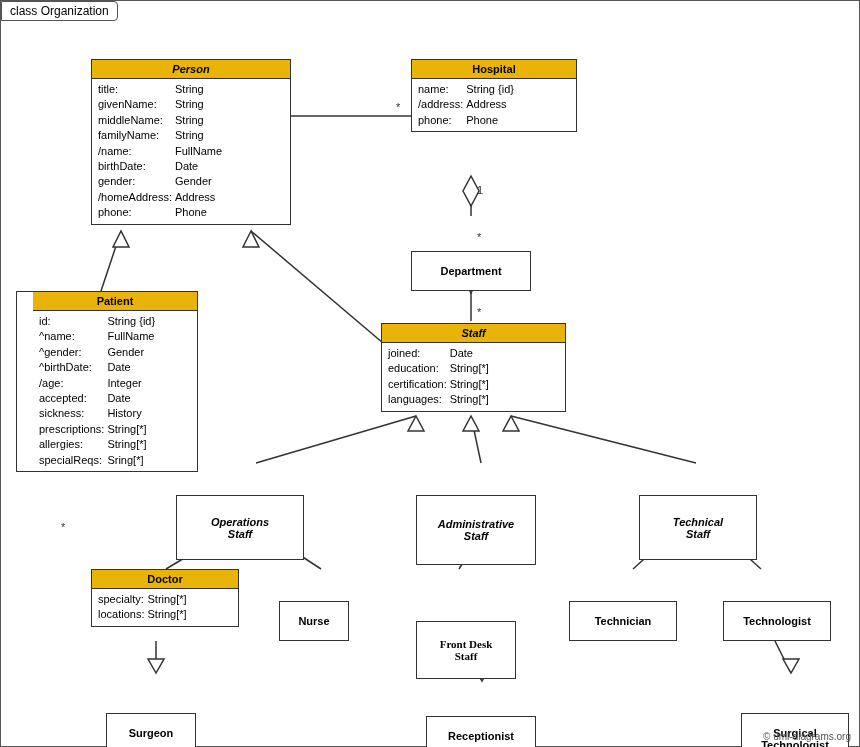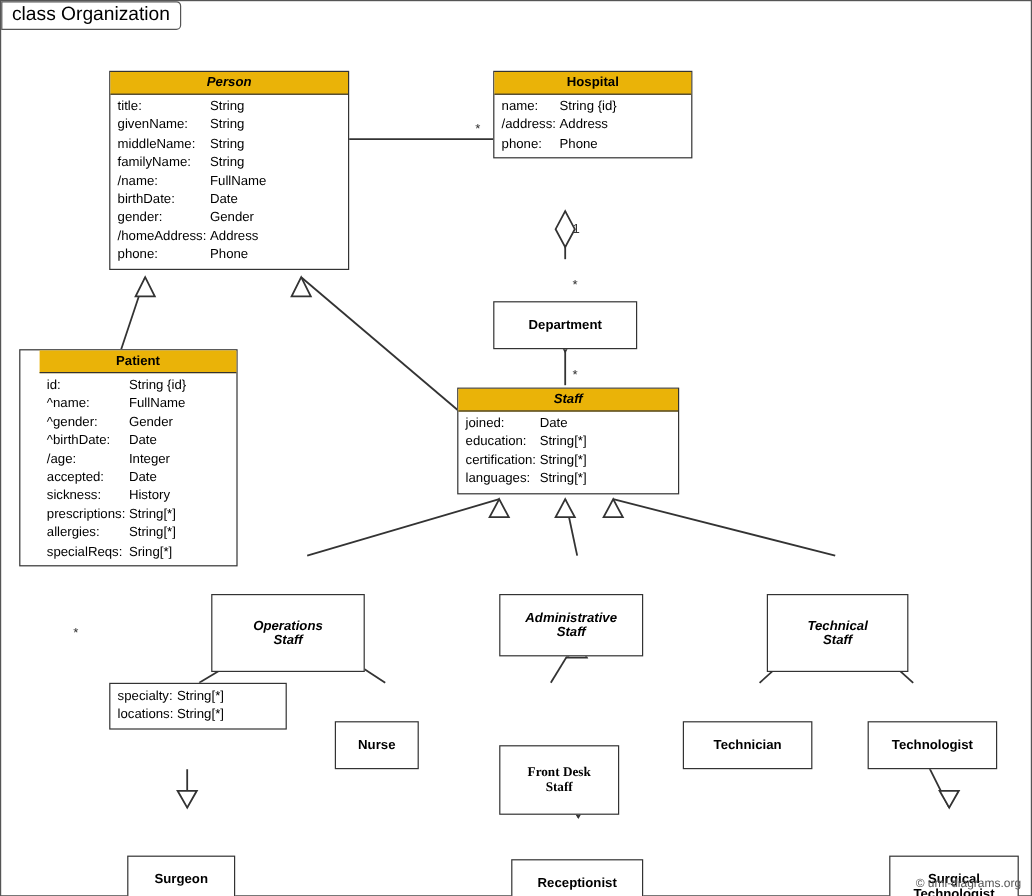"class Organization" .diagram-title { font-size: 16px -> 12px }
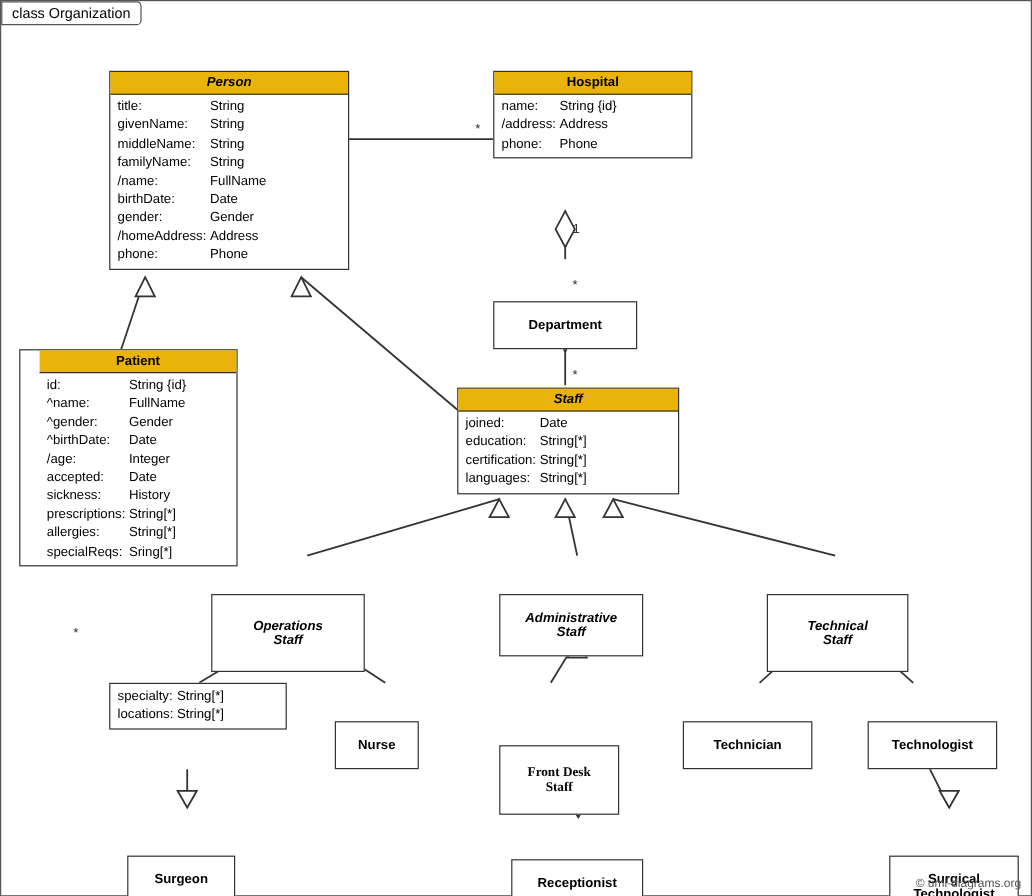"Administrative" div.uml-box { height: 52px -> 70px }
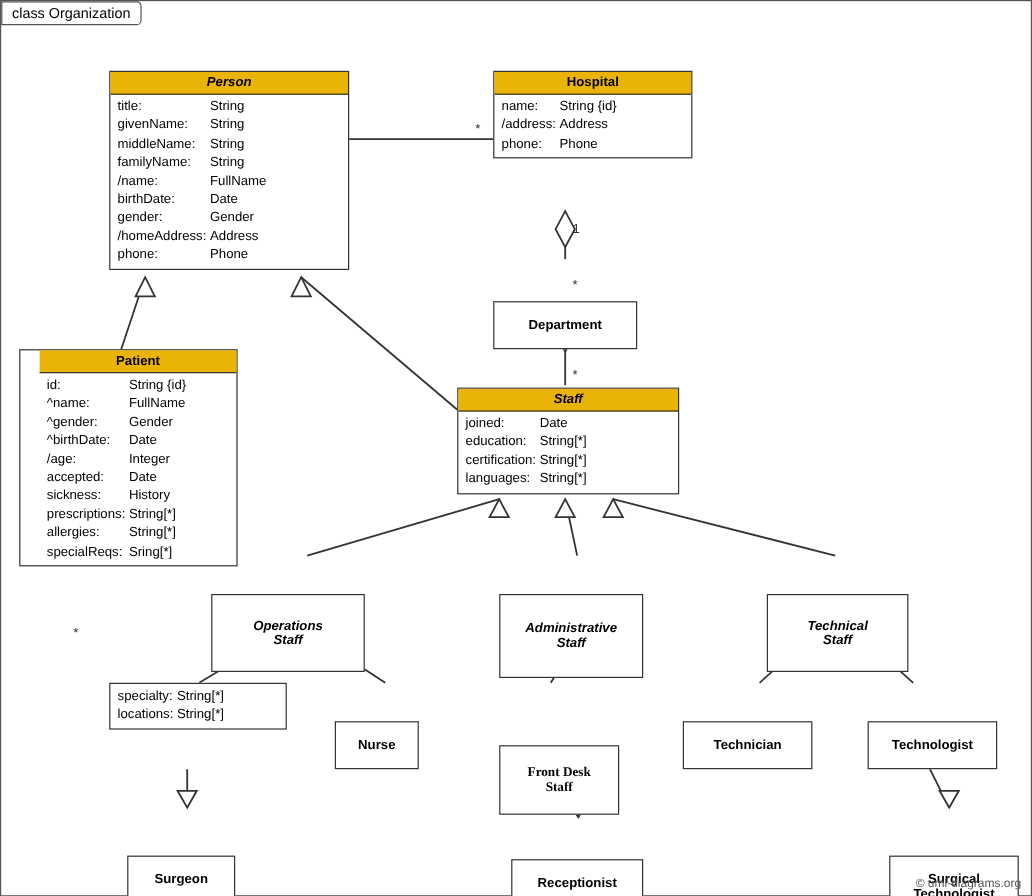"Doctor" div.header { html: none -> <div>Doctor</div> }
